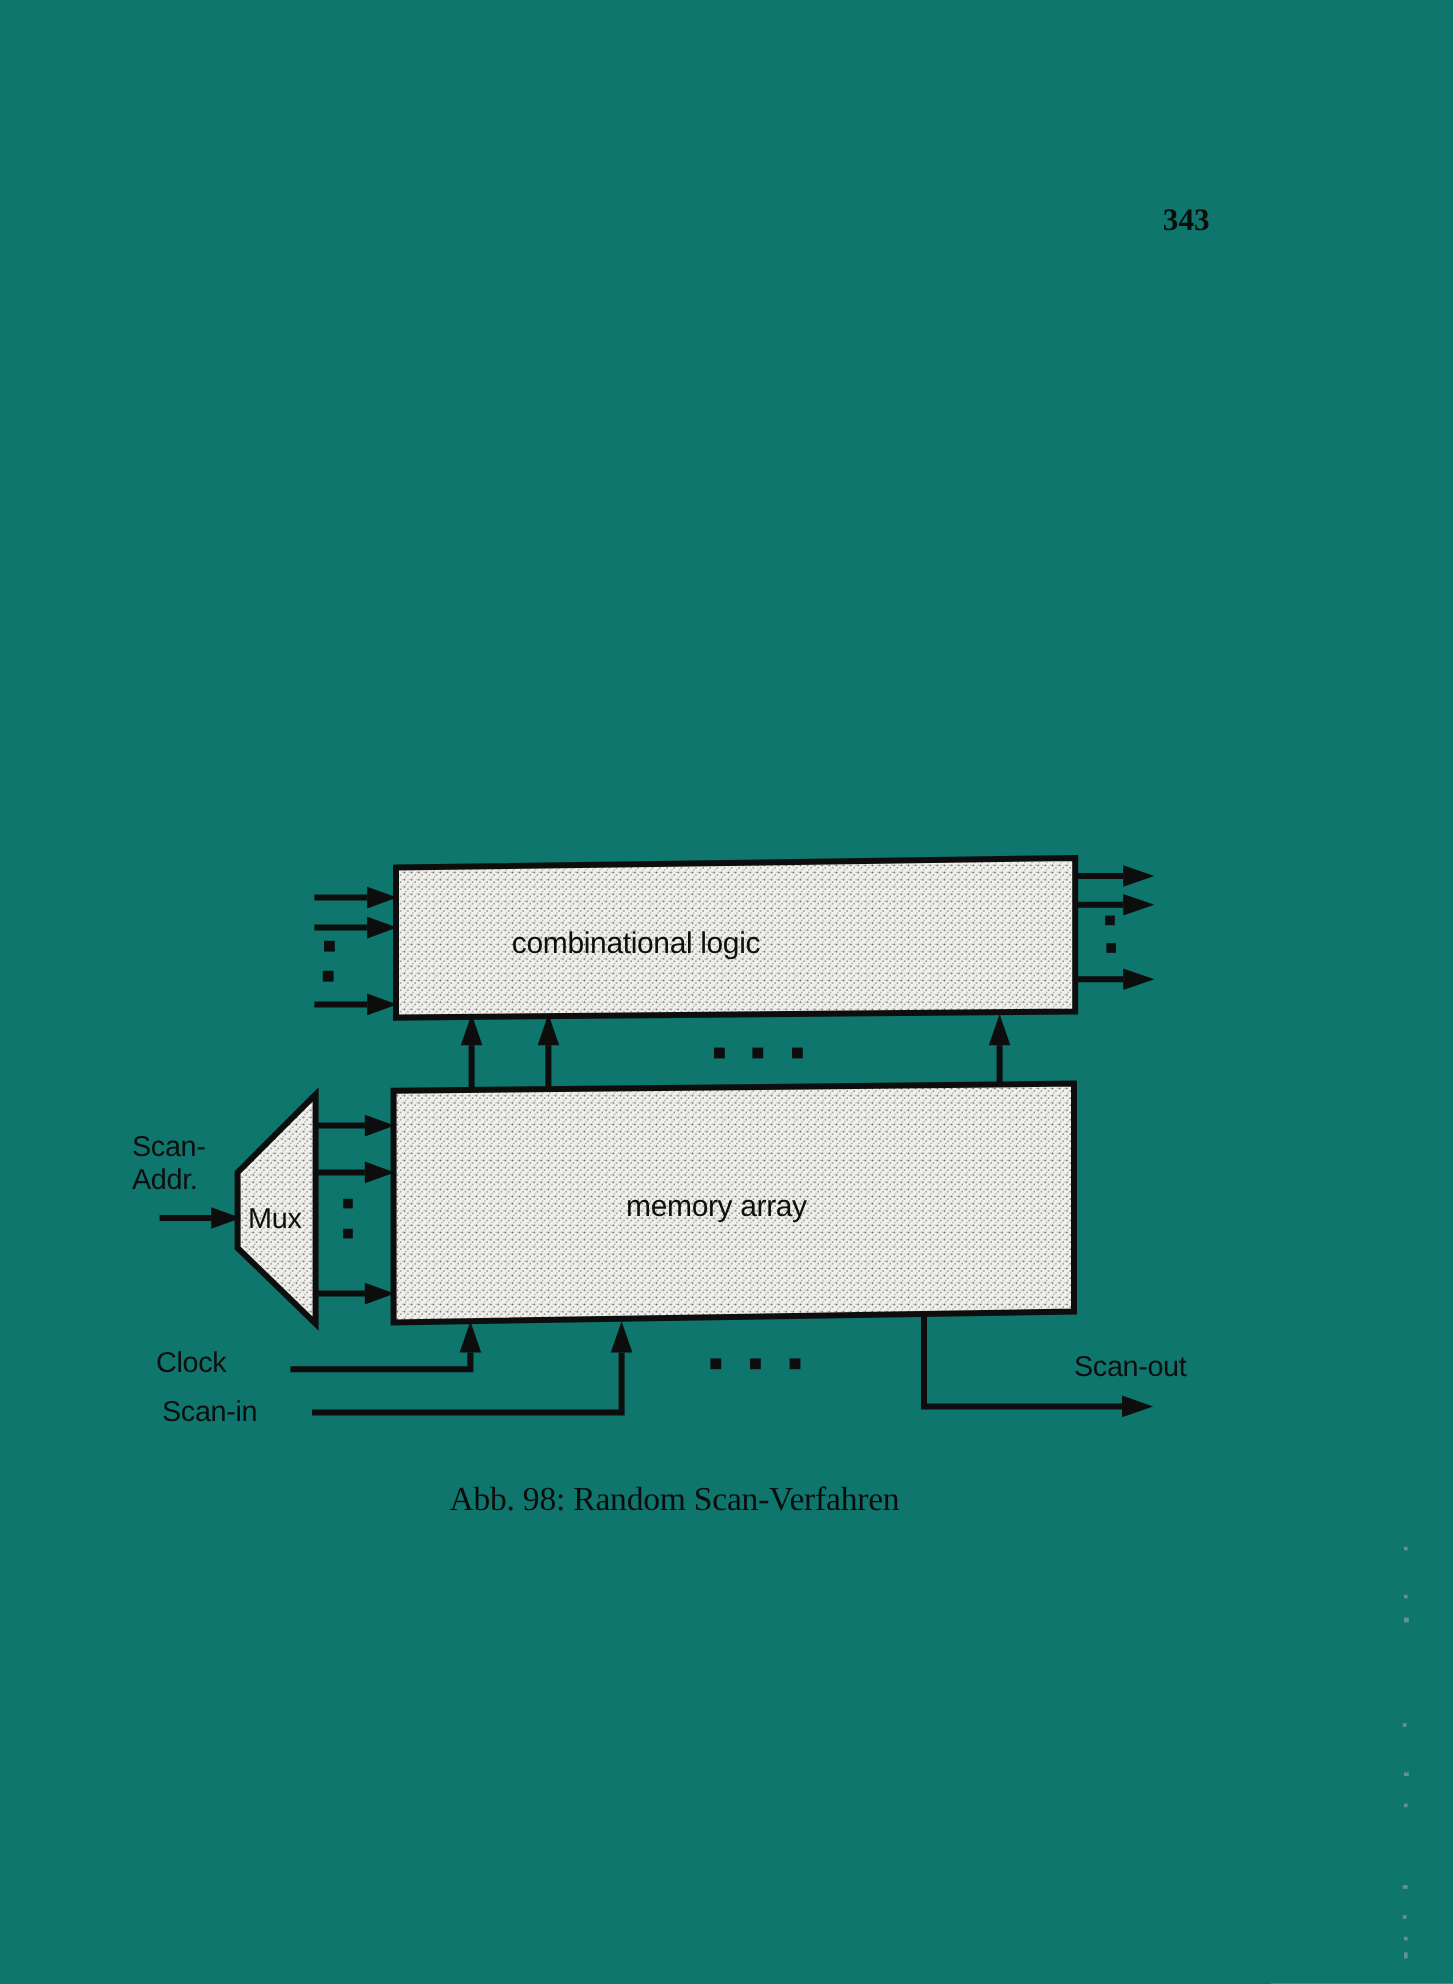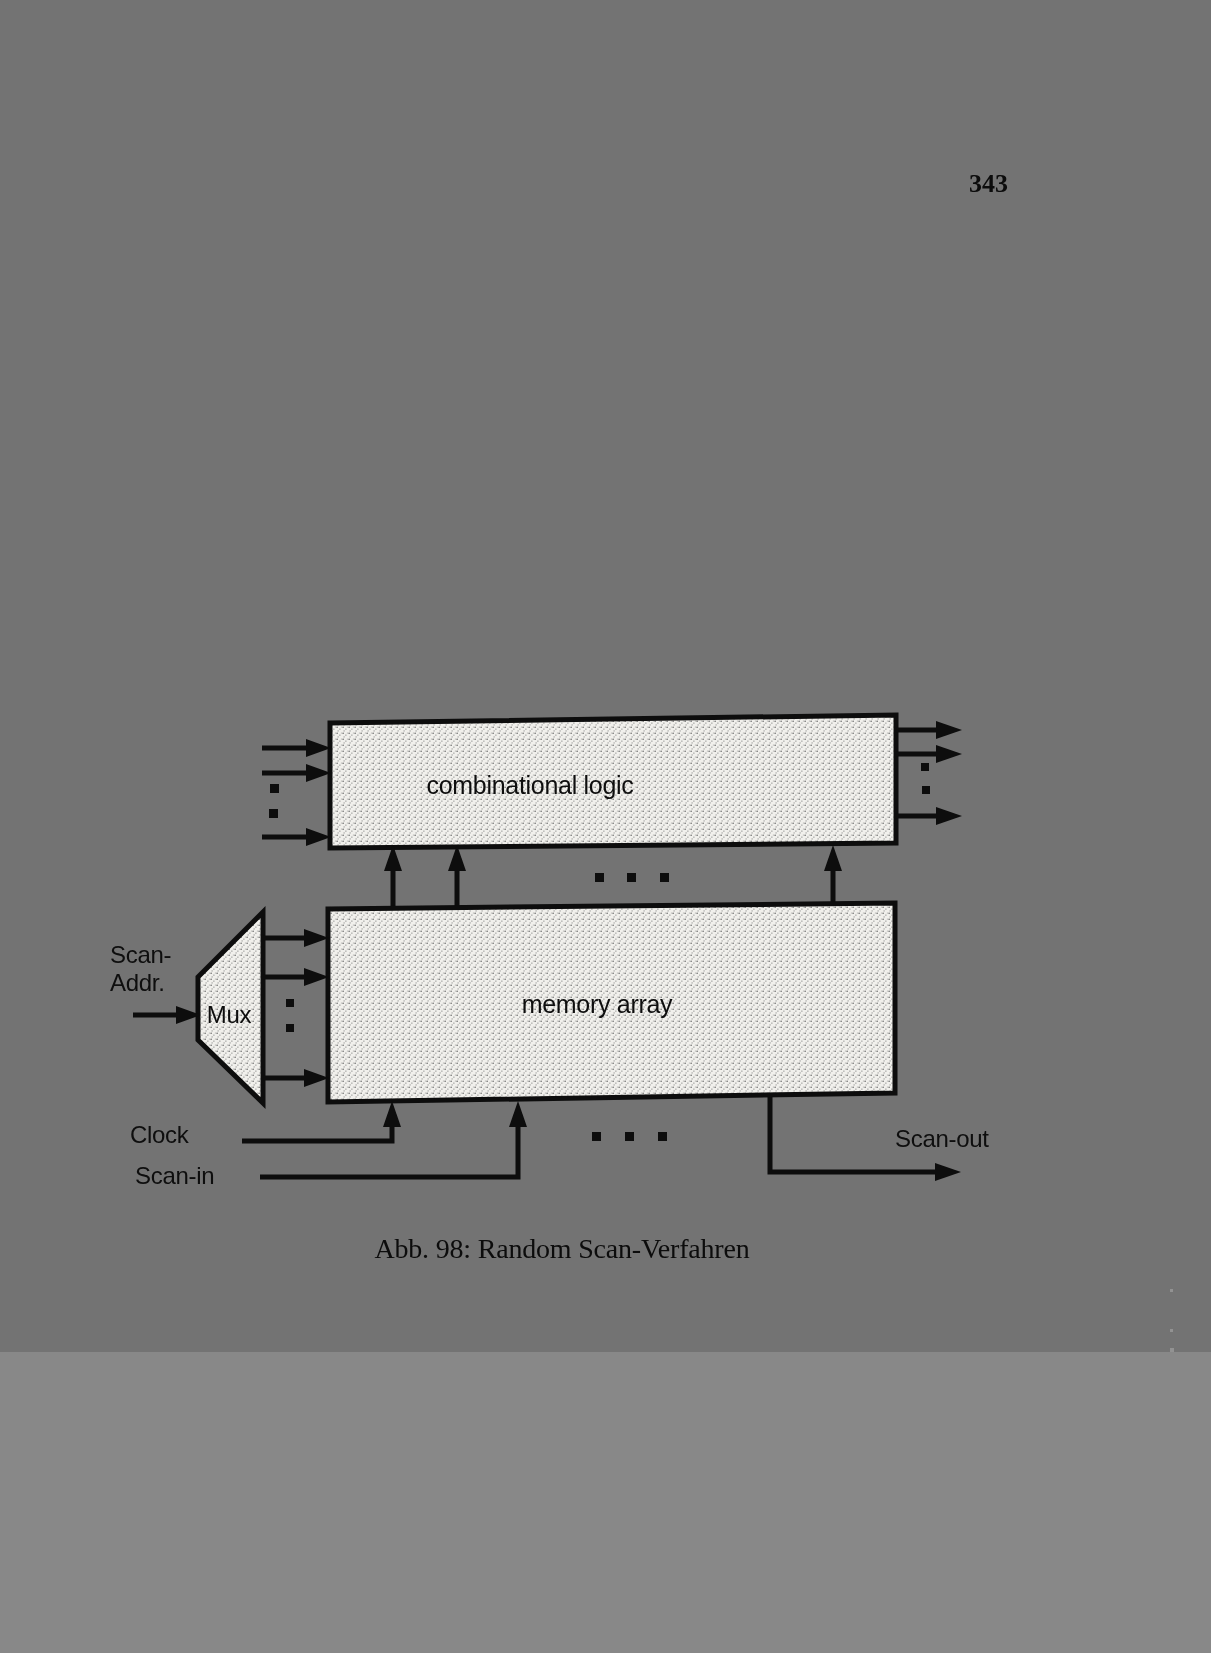"343" .page { background: #737373 -> #0f766e; height: 1352px -> 1653px }
